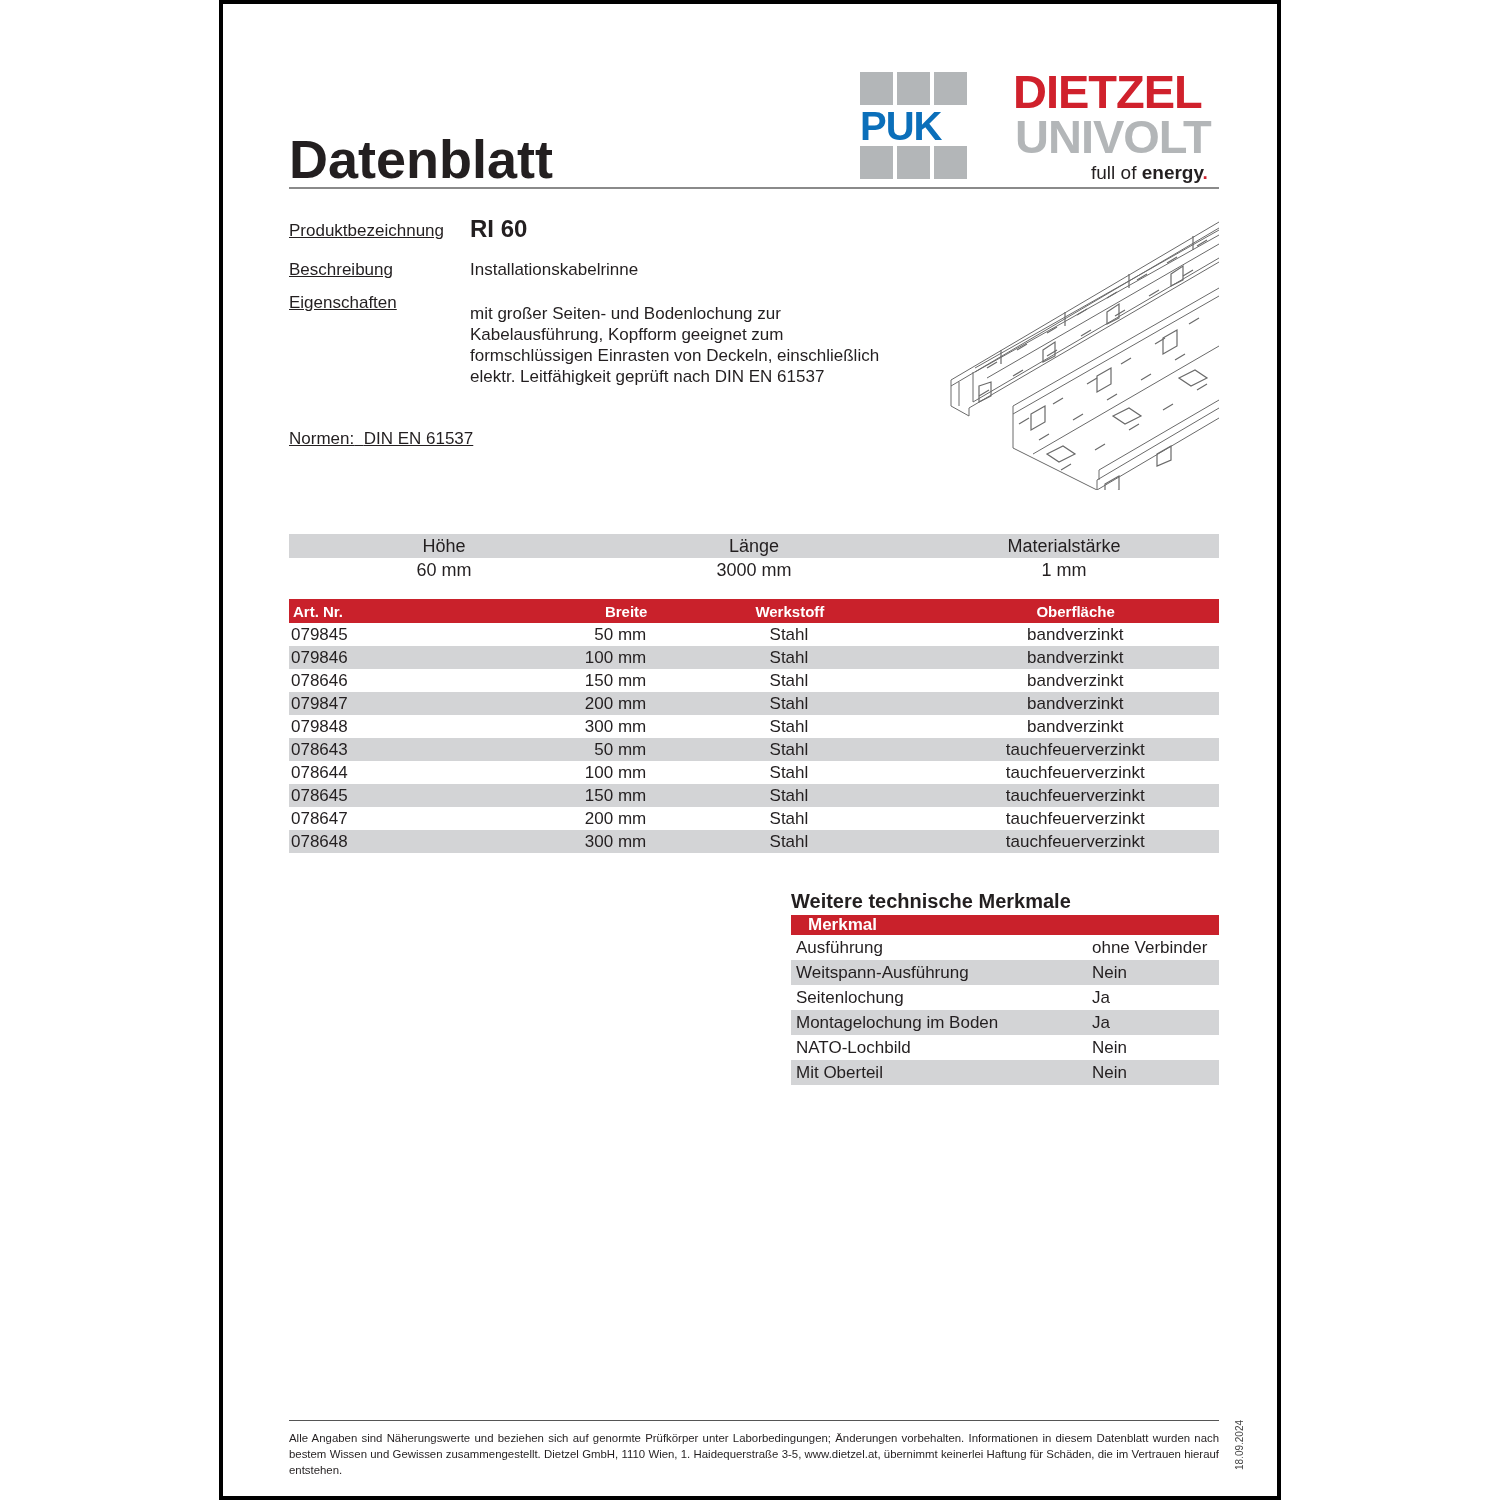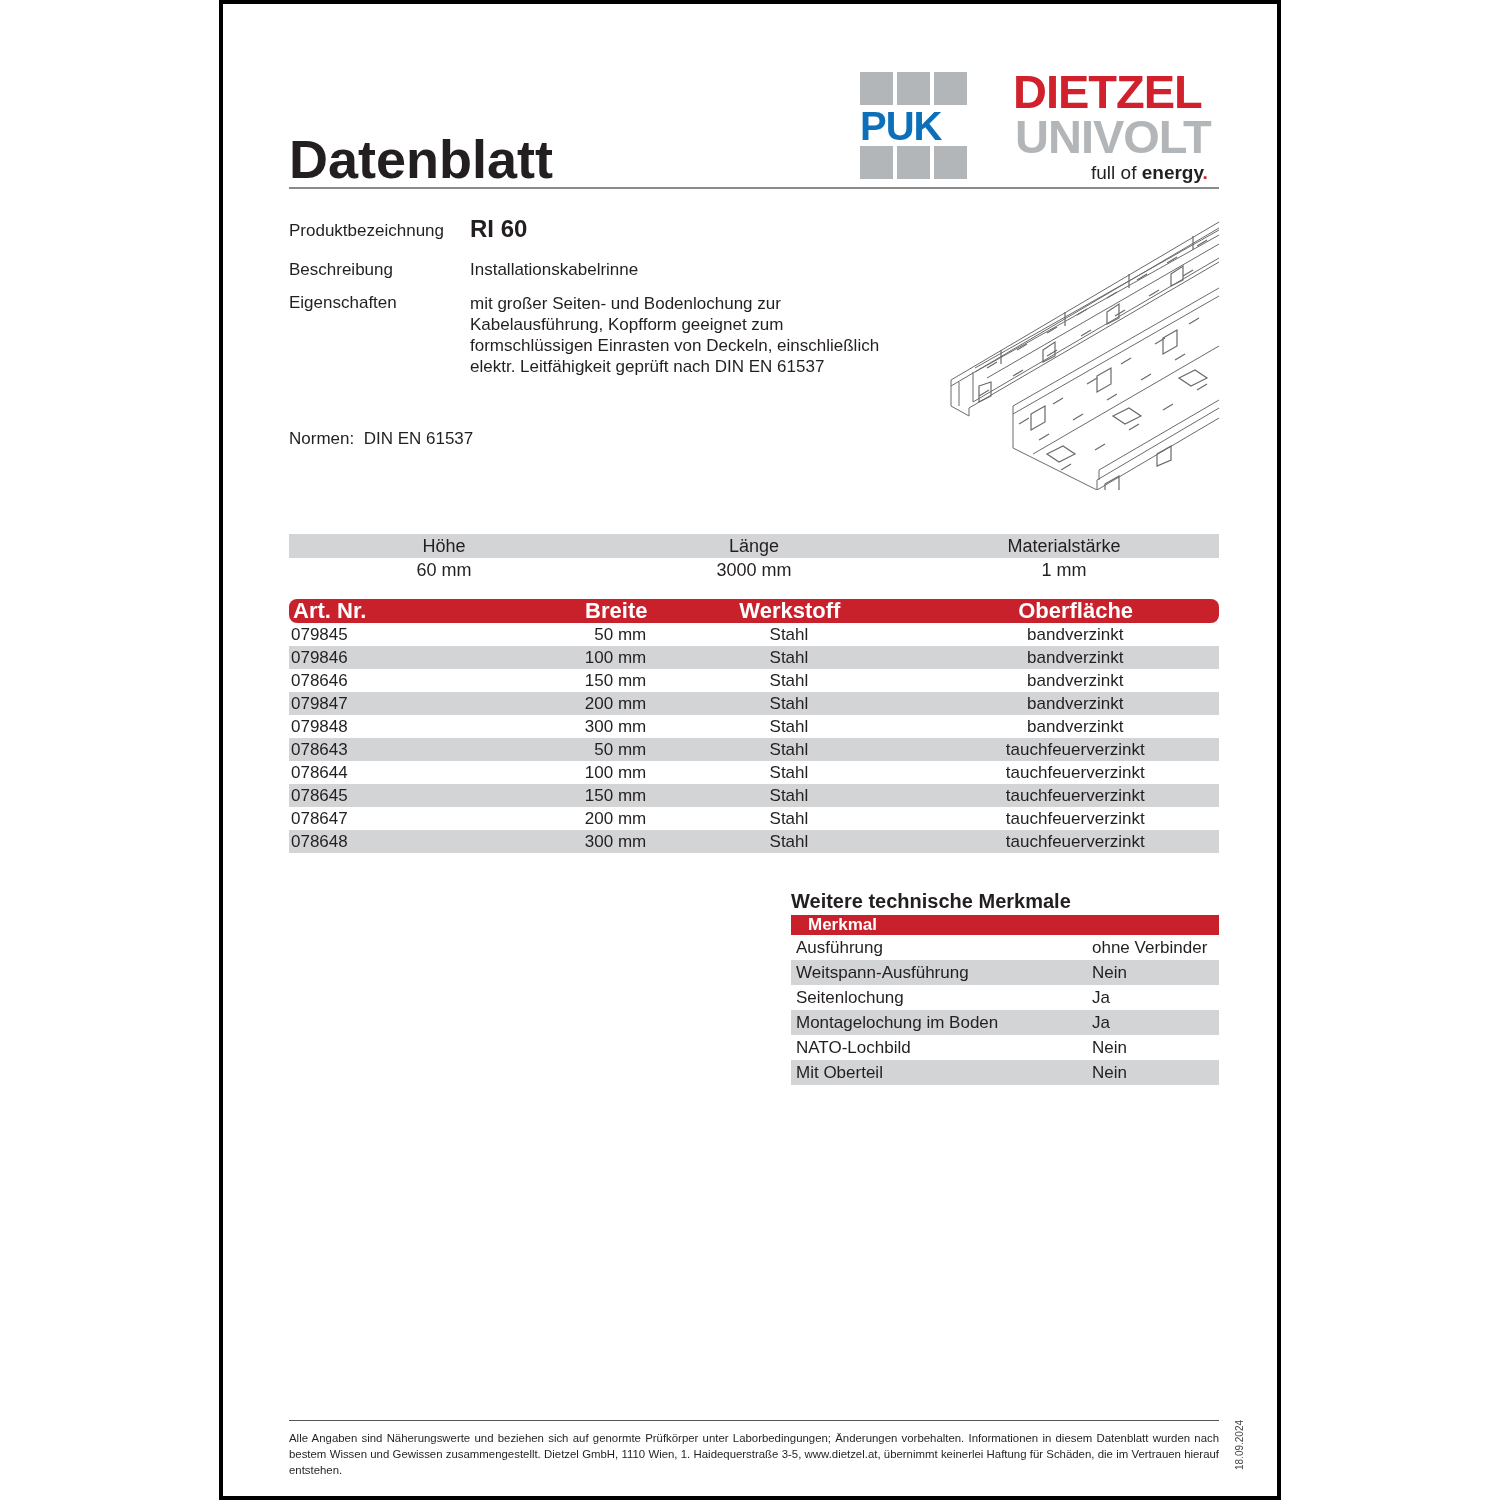"Produktbezeichnung" .label { text-decoration: none -> underline }
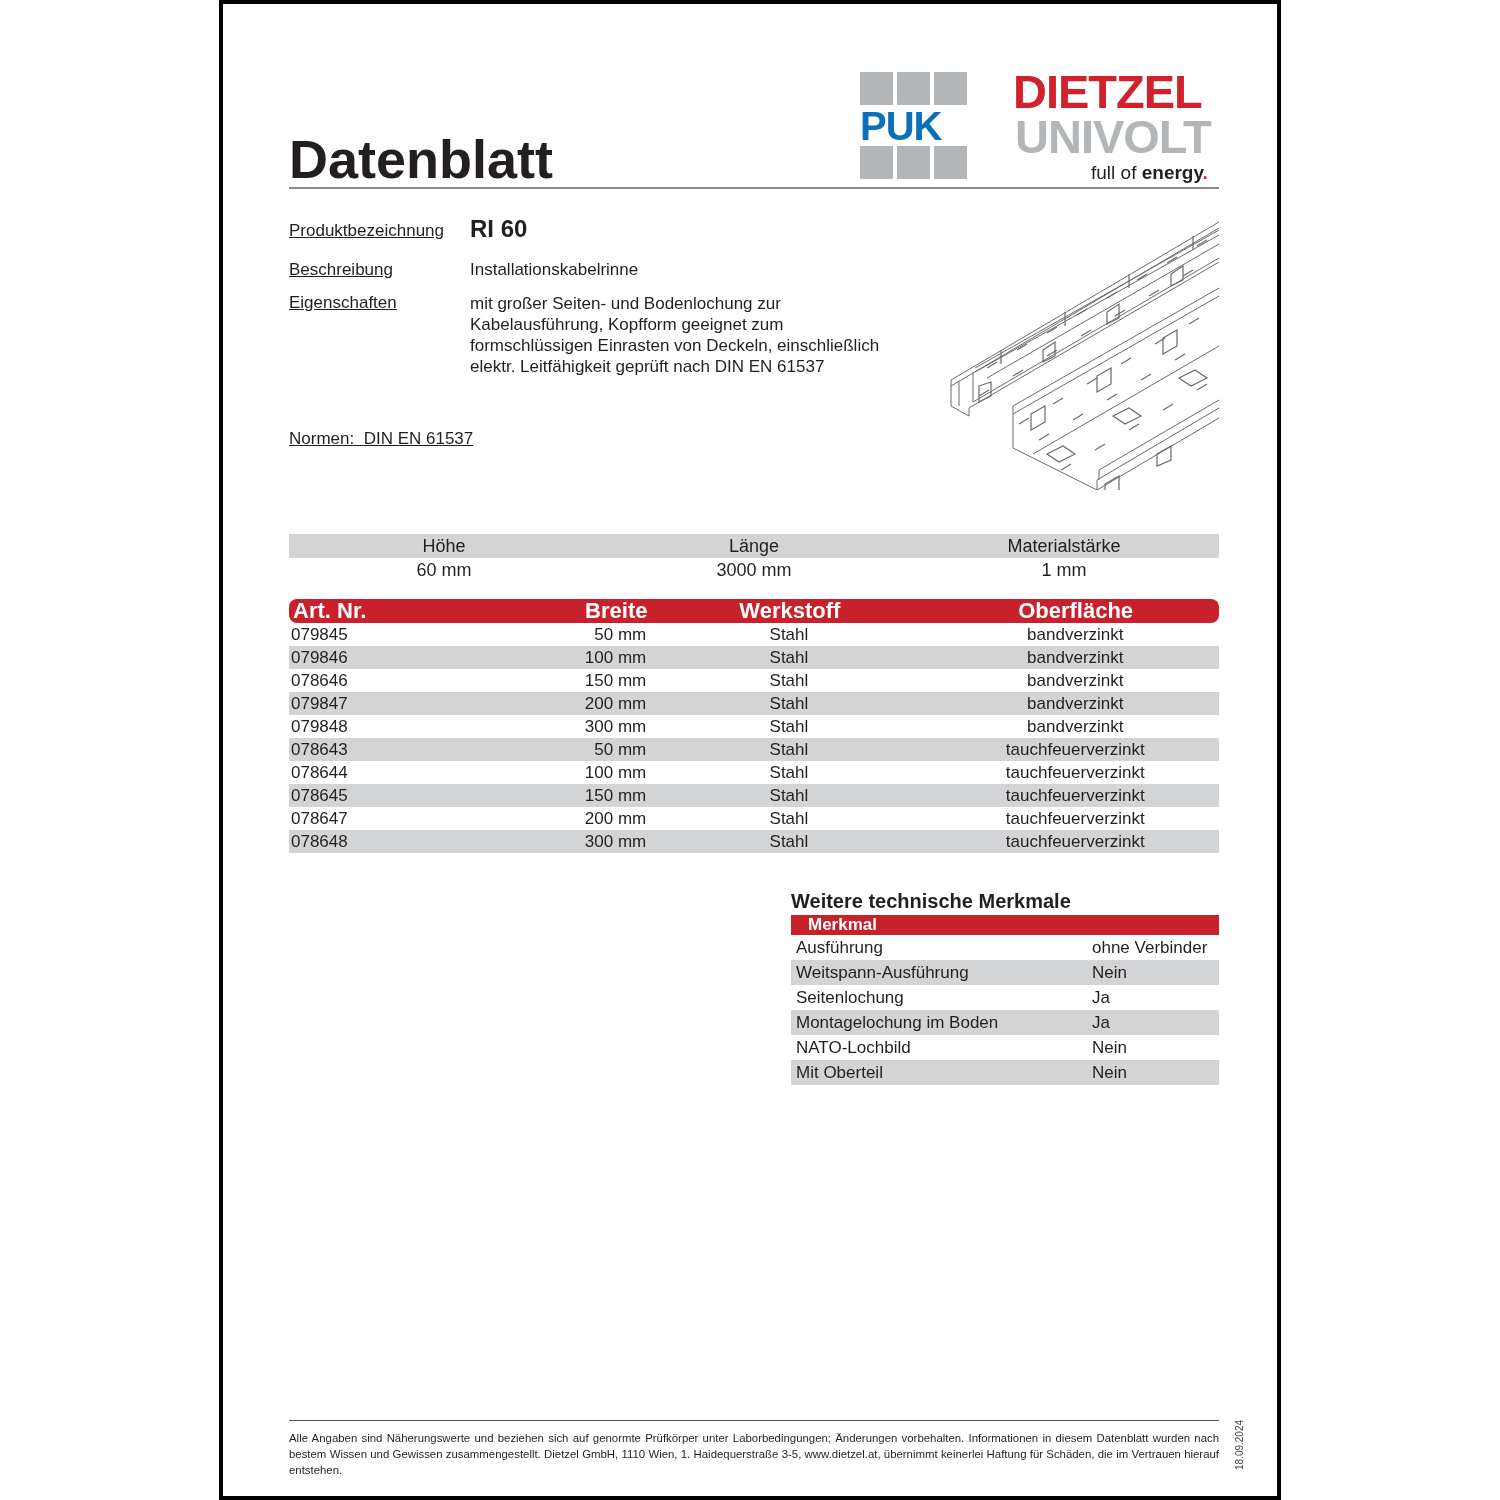"mit großer Seiten- und Bodenlochung" div.abs { top: 289px -> 299px }
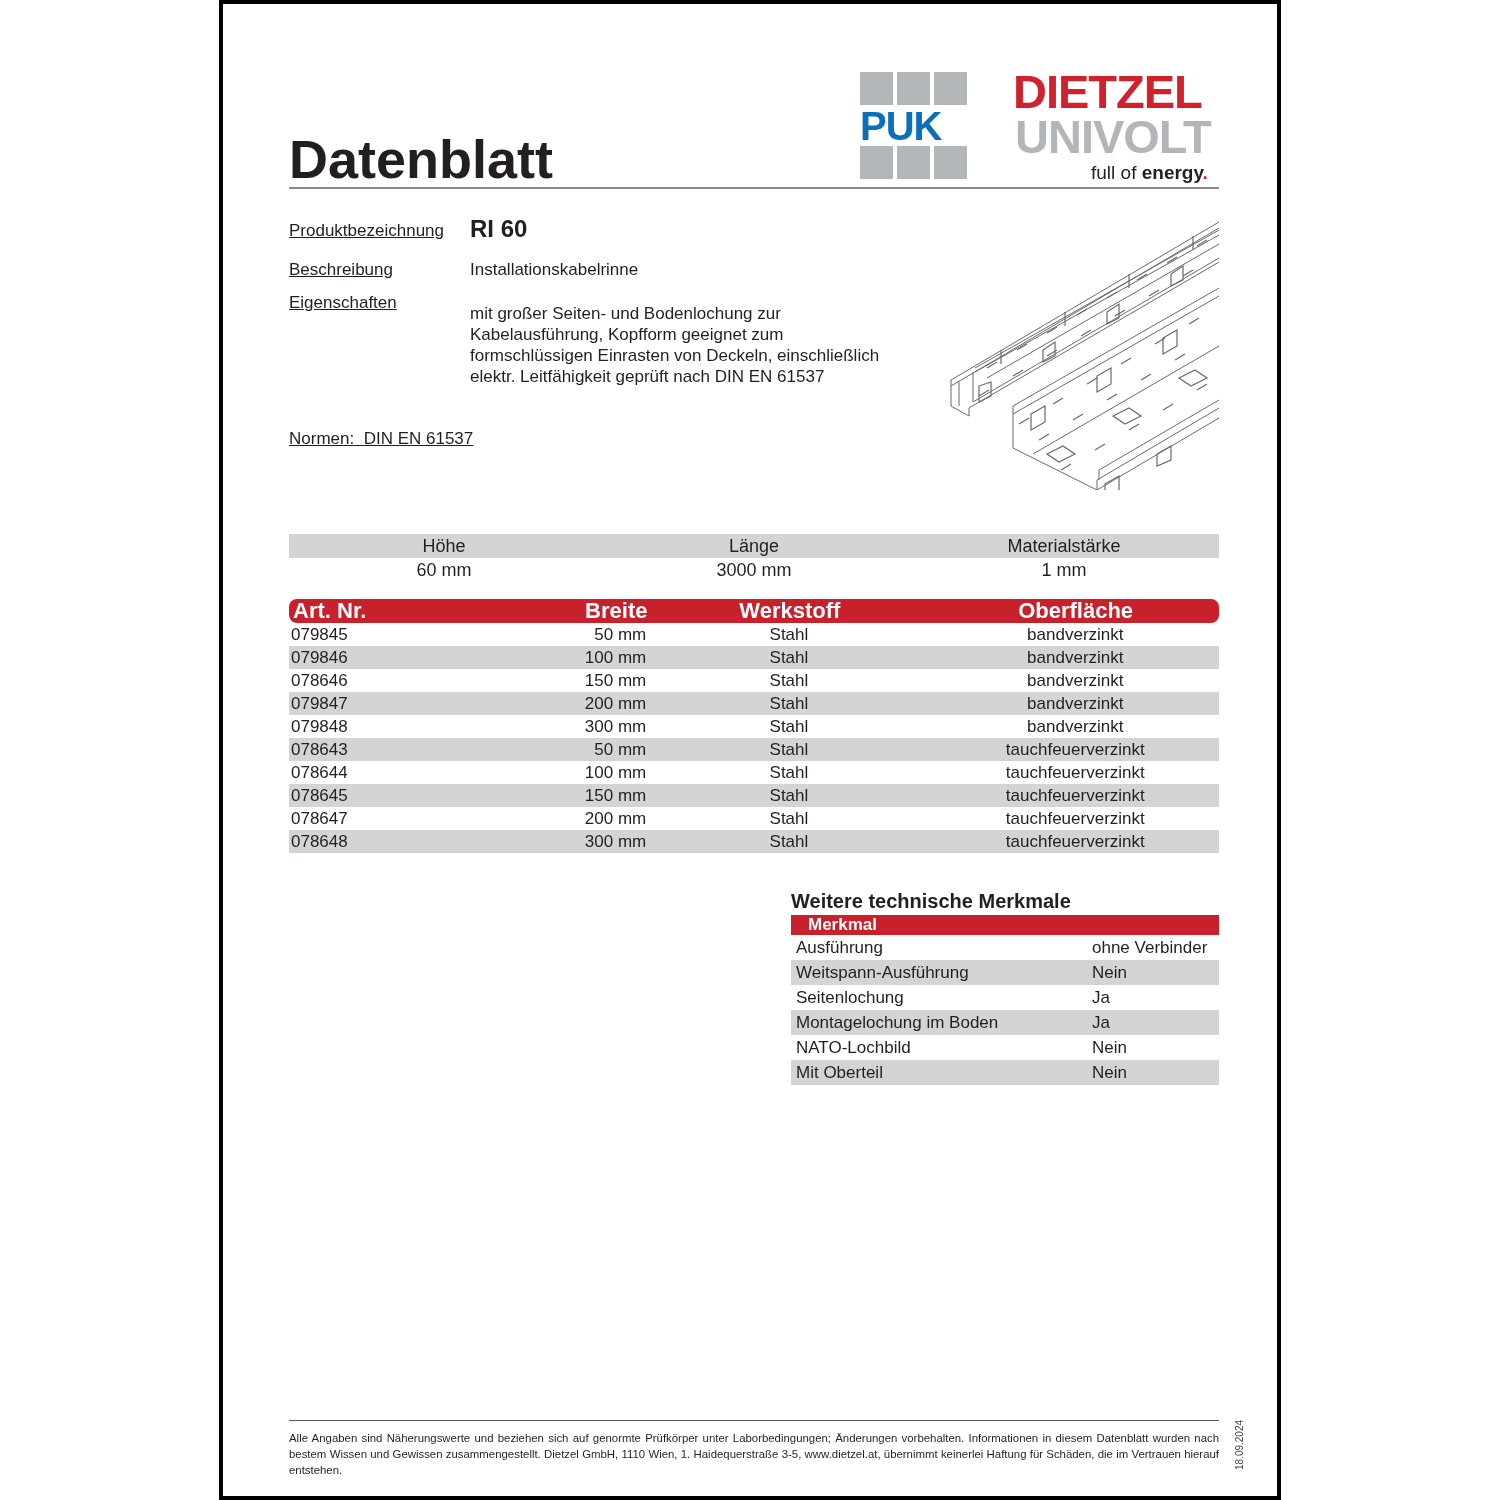"Art. Nr." .arts .hdr { border-radius: 8px -> none; font-size: 22px -> 15px }
